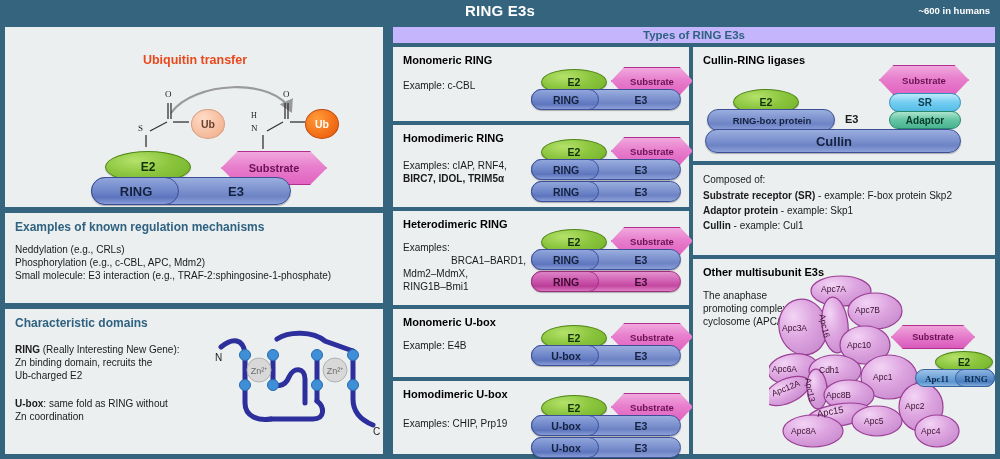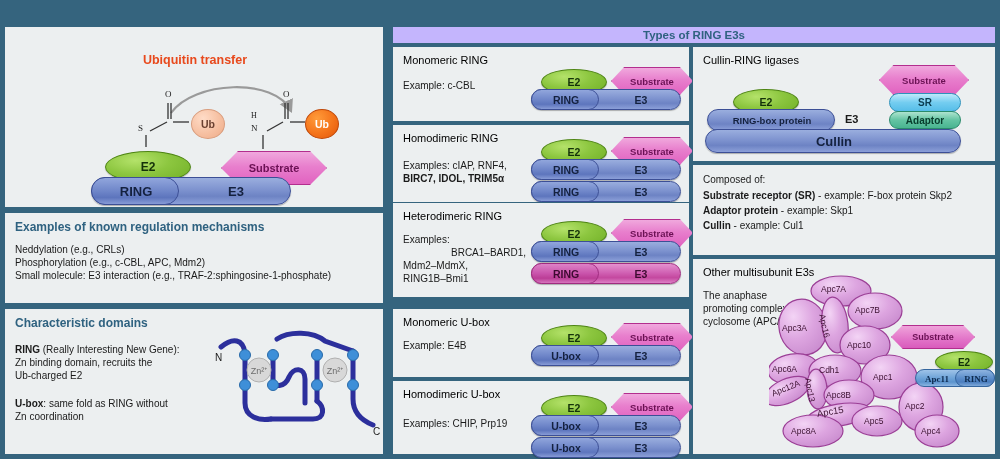"RING E3s" div.titlebar { html: none -> <div> <div>RING E3s</div> <div>~600 in humans</div> </div> }
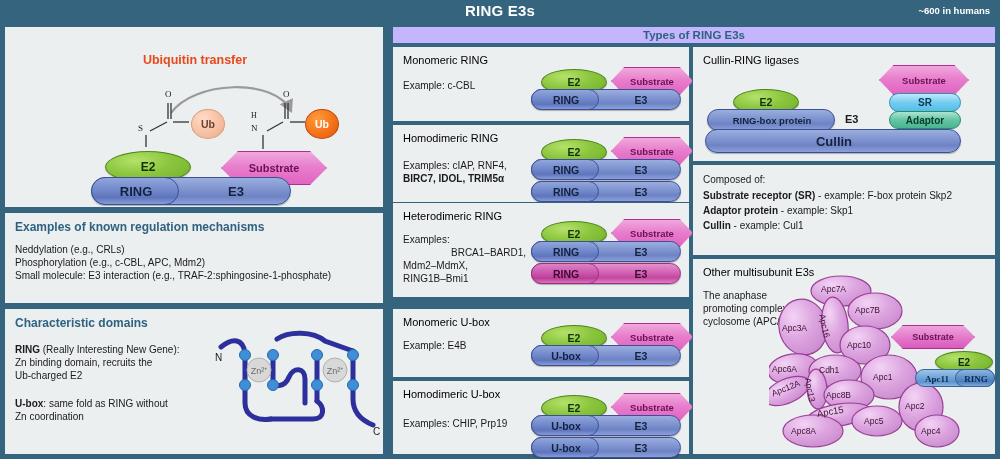"Monomeric RING" .blk-title { font-weight: normal -> bold }
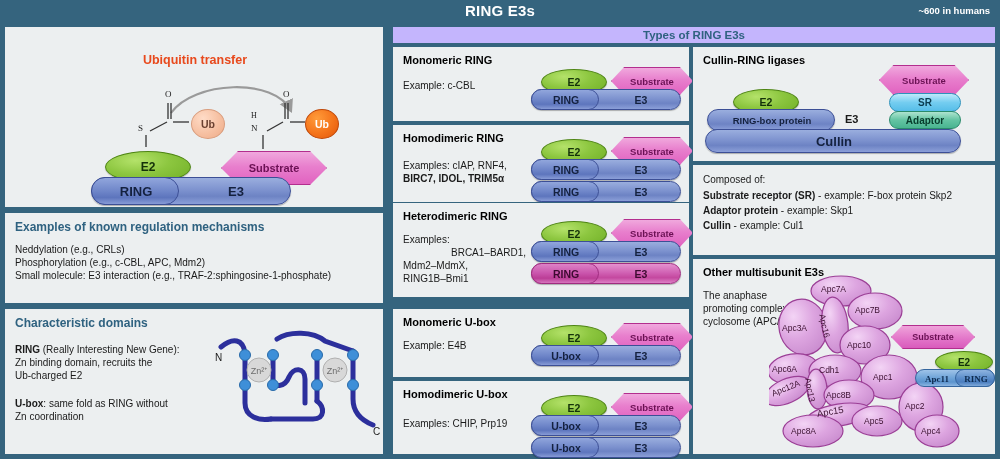"Heterodimeric RING" #m-het { top: 202px -> 210px }
